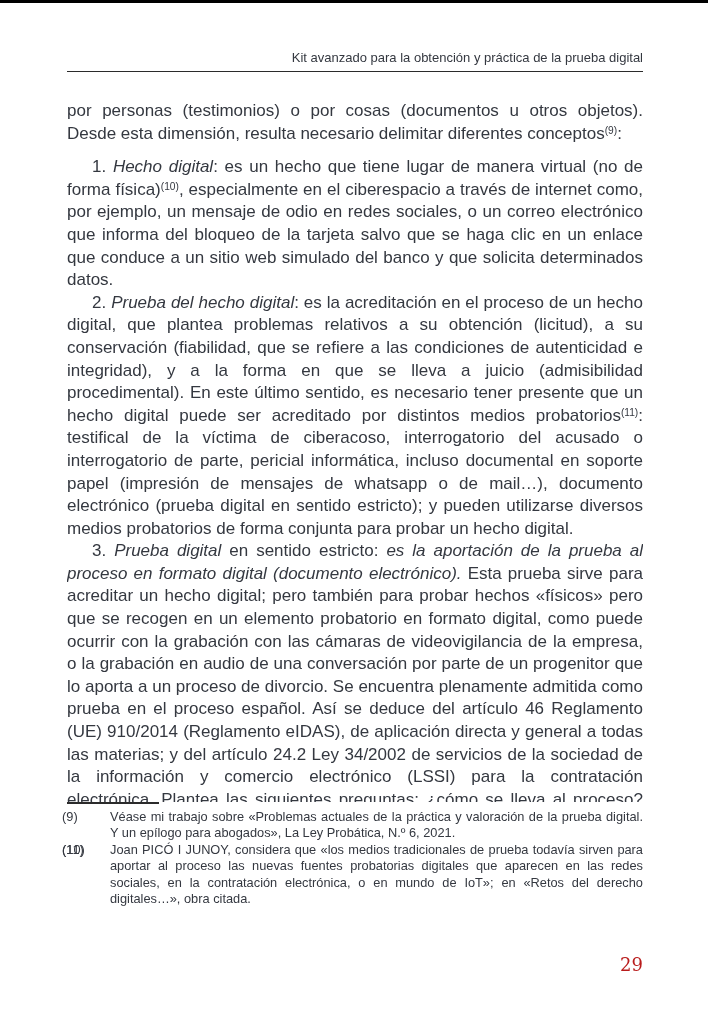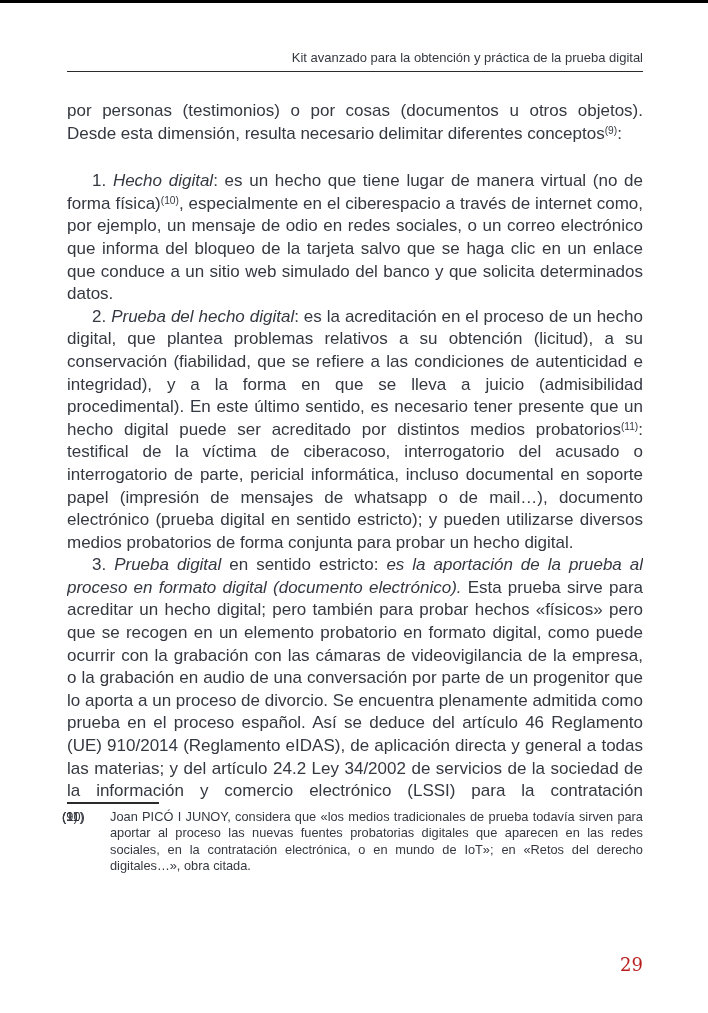"1. Hecho digital: es un" .para.gap-above { margin-top: 25px -> 11px }
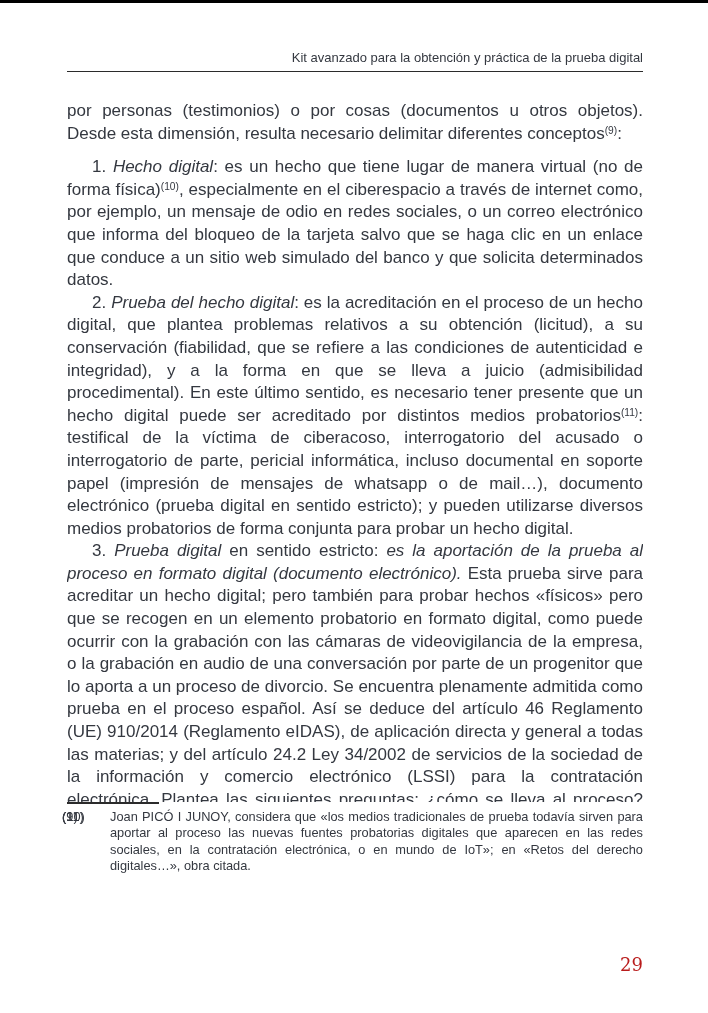"Véase mi trabajo sobre «Problemas" span { html: none -> <span>Véase mi trabajo sobre «Problemas actuales de la práctica y valoración de la prueba digital. Y un epílogo para abogados», La Ley Probática, N.º 6, 2021.</span> }
